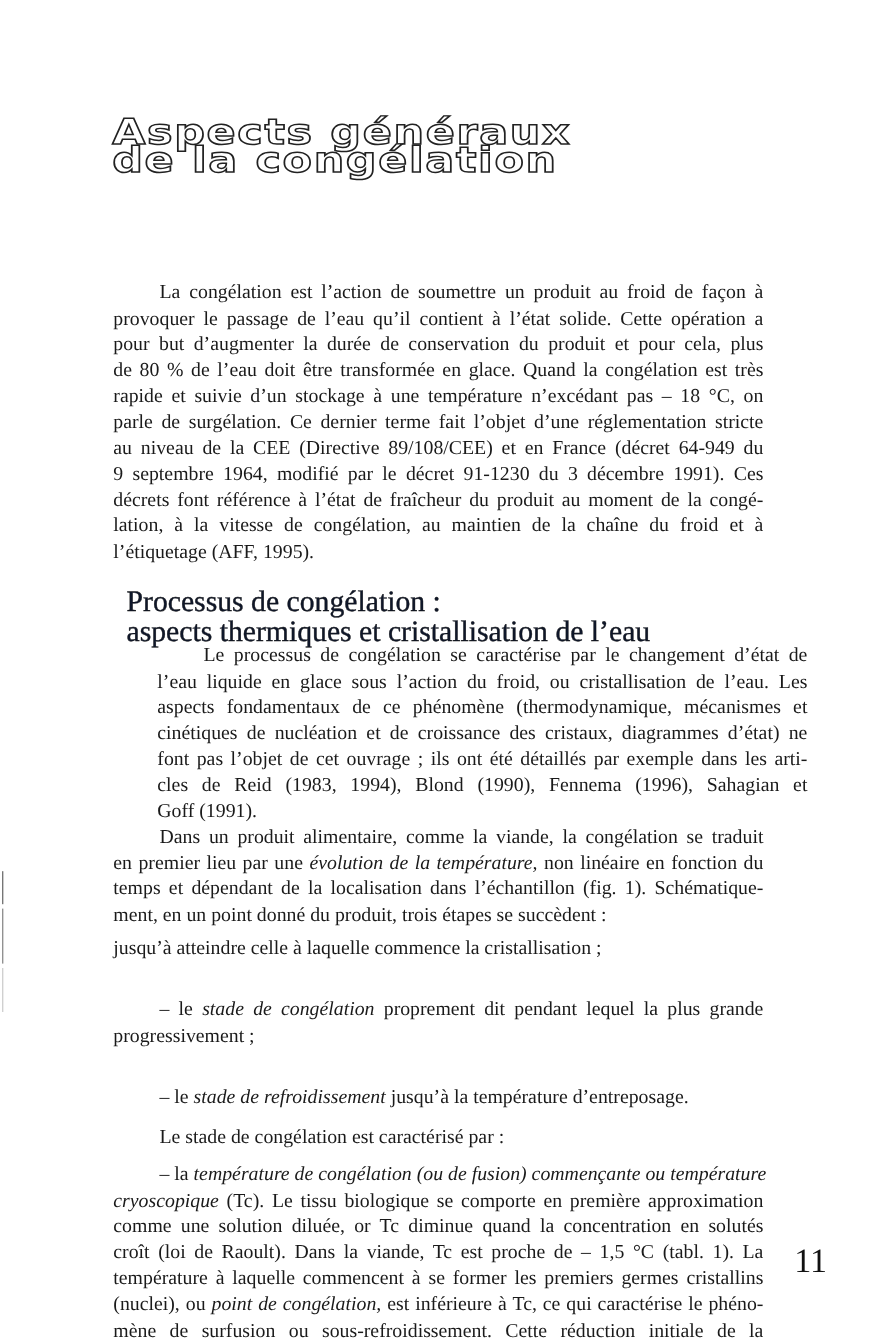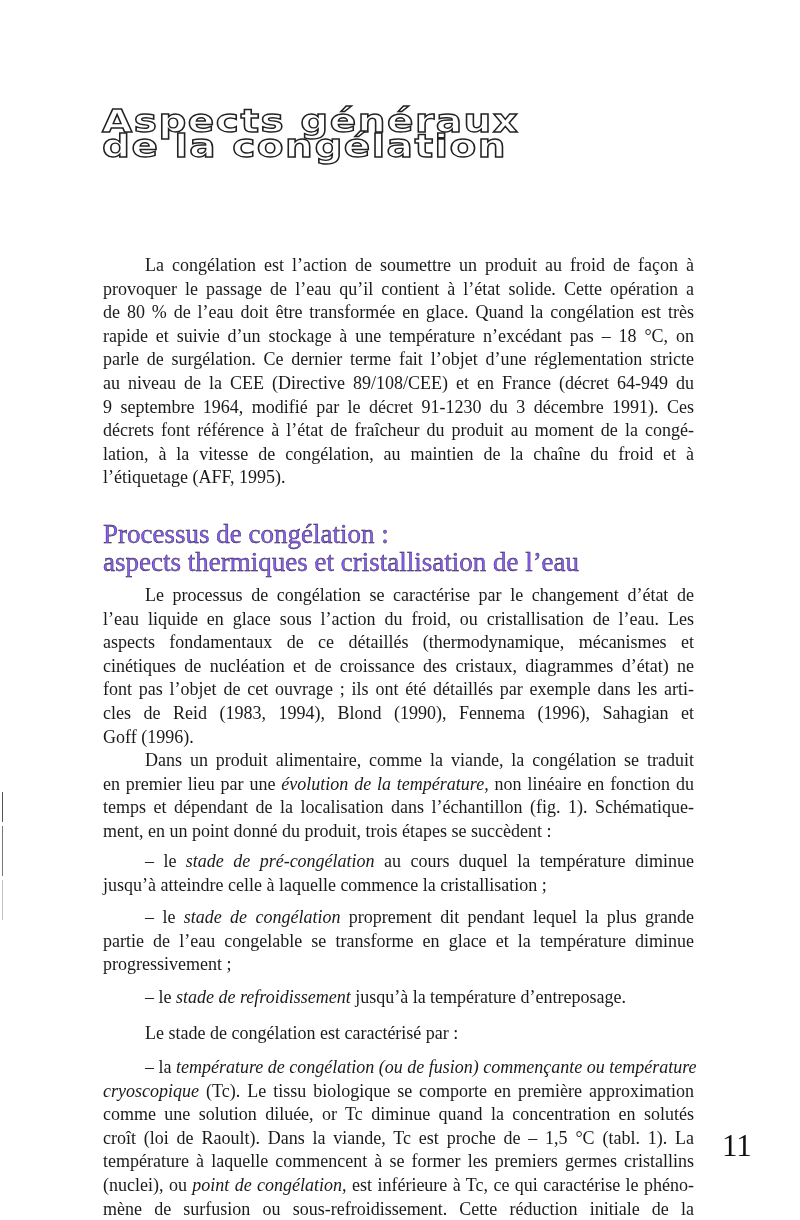"pour but d’augmenter la durée" span.line { html: none -> <span>pour but d’augmenter la durée de conservation du produit et pour cela, plus</span> }
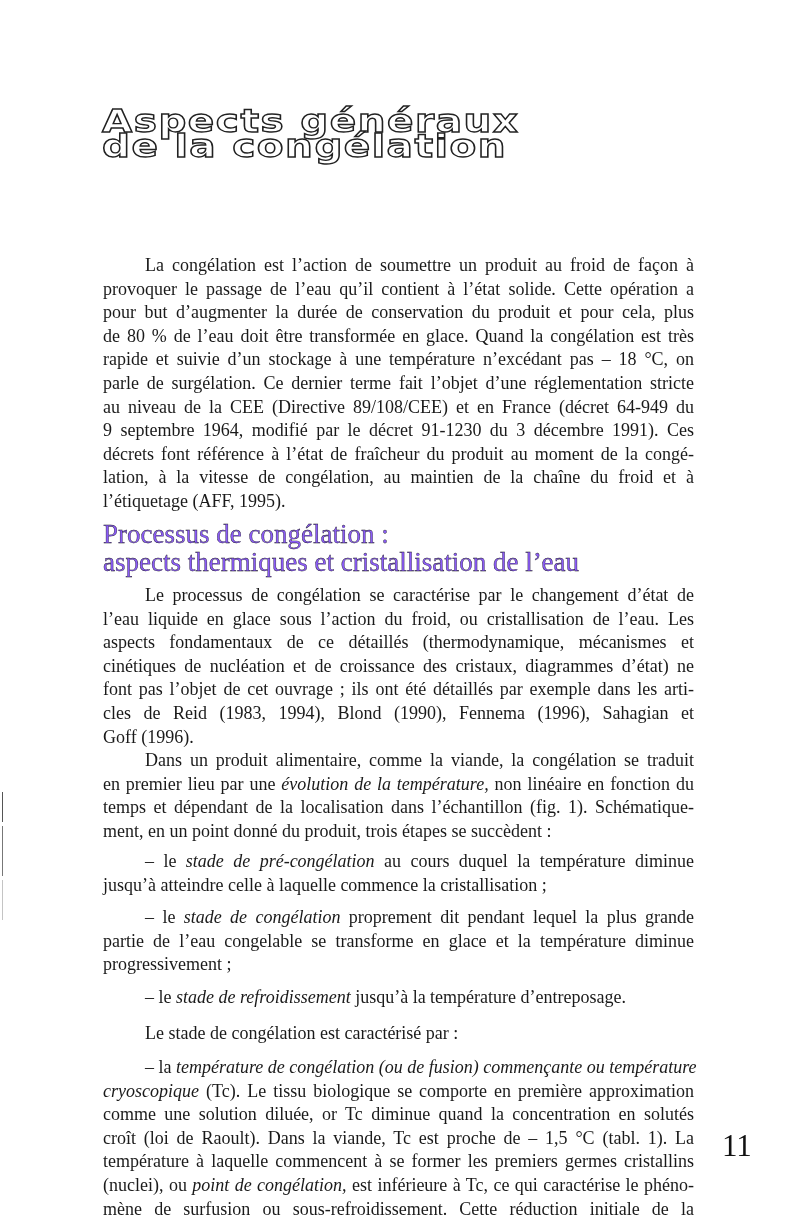"Processus de congélation :" .section-title { color: #8b5cf6 -> #0f172a; margin: 0 -> 12px }
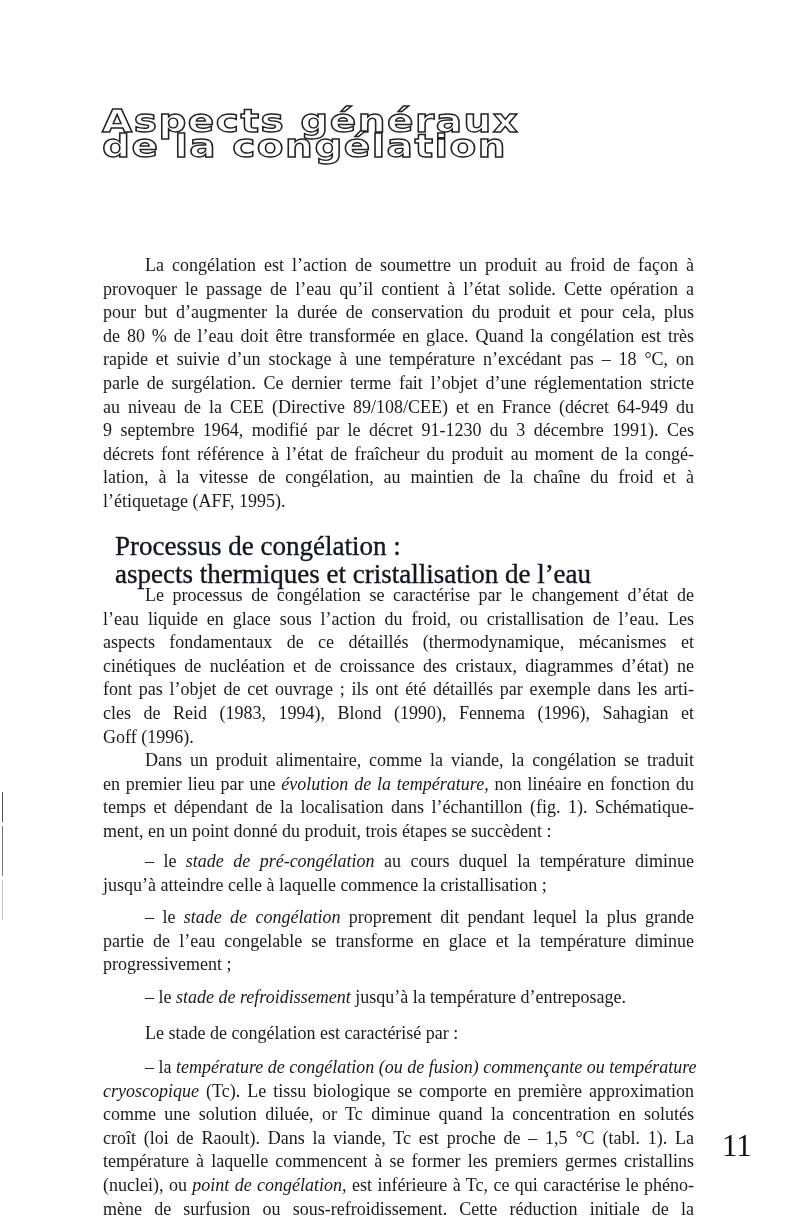"Le processus de congélation se" div.col { margin-left: none -> 40px }
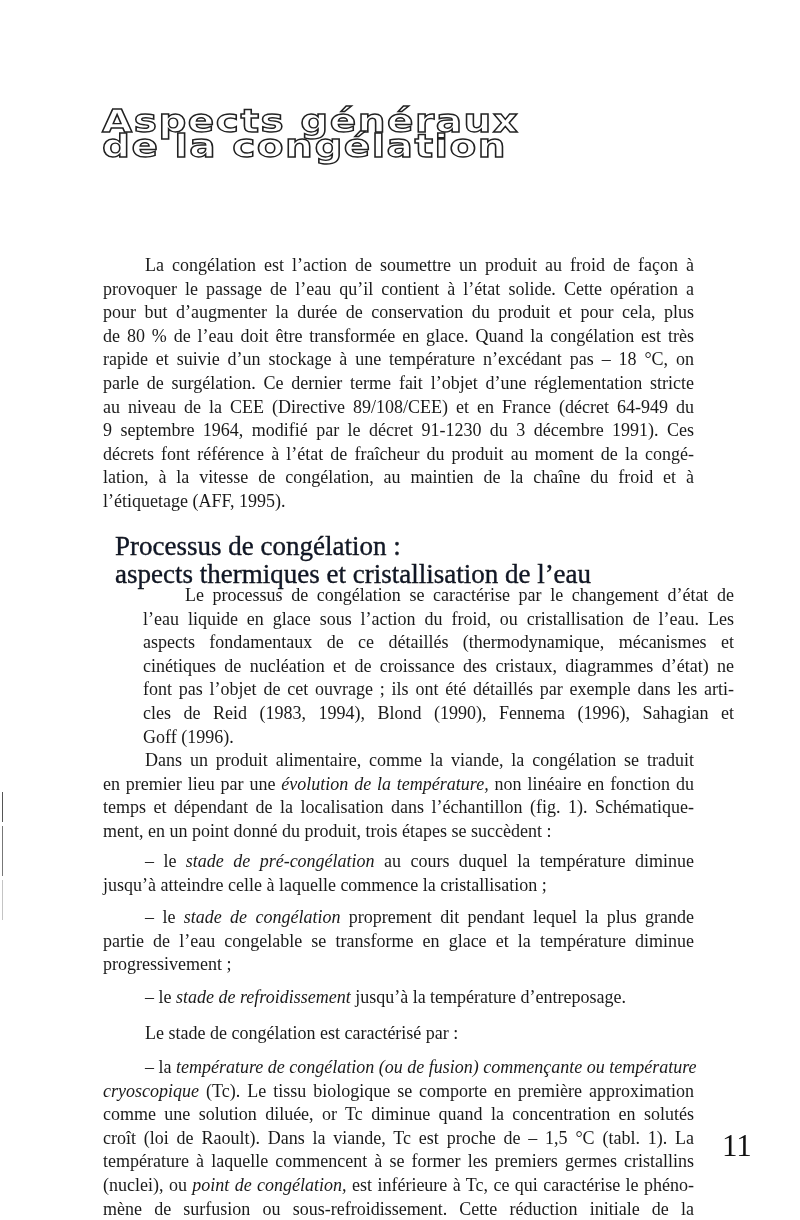"aspects fondamentaux de ce détaillés" span.line { text: détaillés -> phénomène }
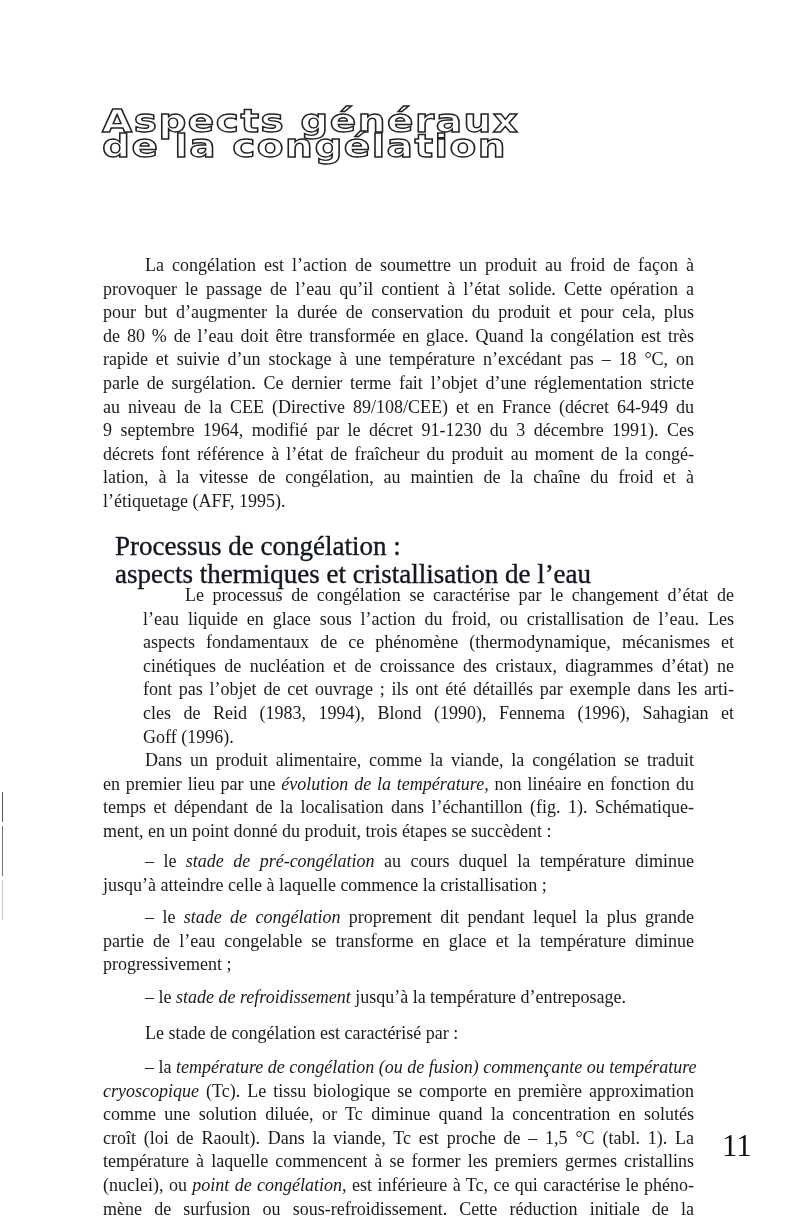"Goff (1996)." span.line { text: 1996 -> 1991 }
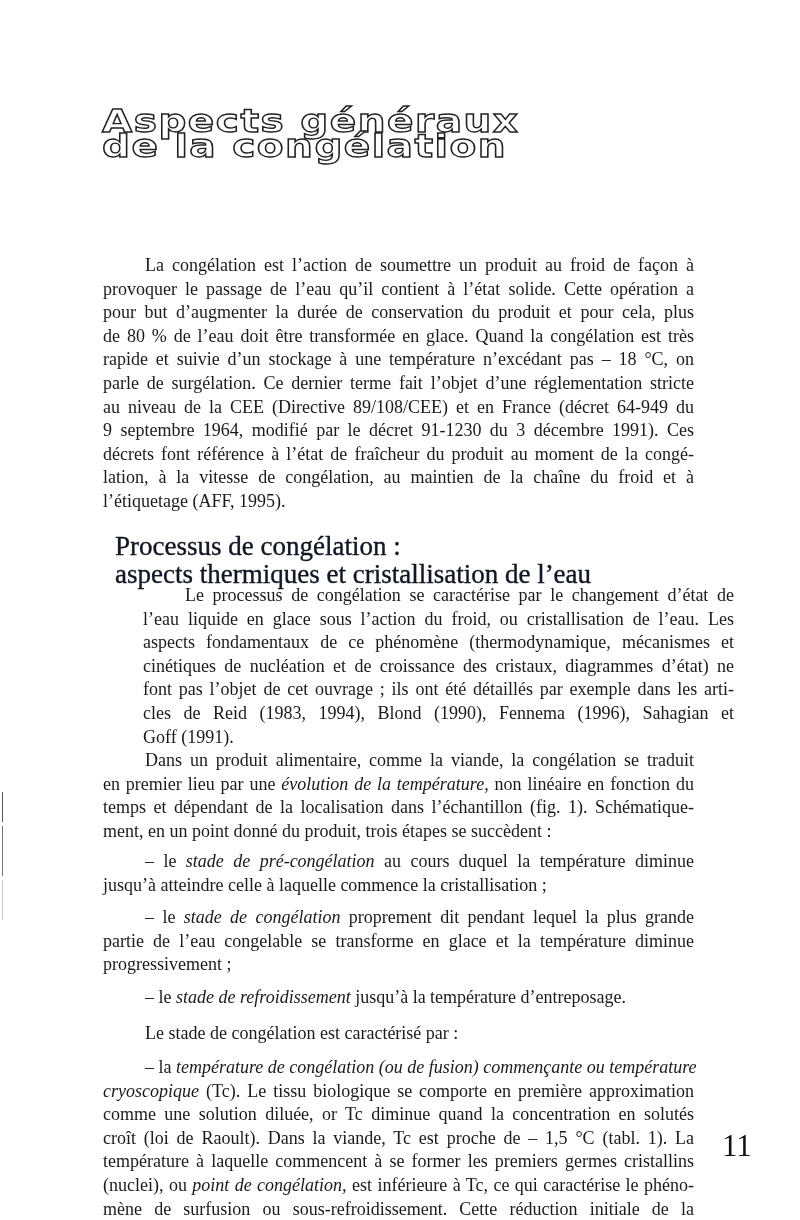"– le stade de pré-congélation" span.line { html: <span><span>– le </span><em>stade de pré-congélation</em><span> au cours duquel la température diminue</span></span> -> none }
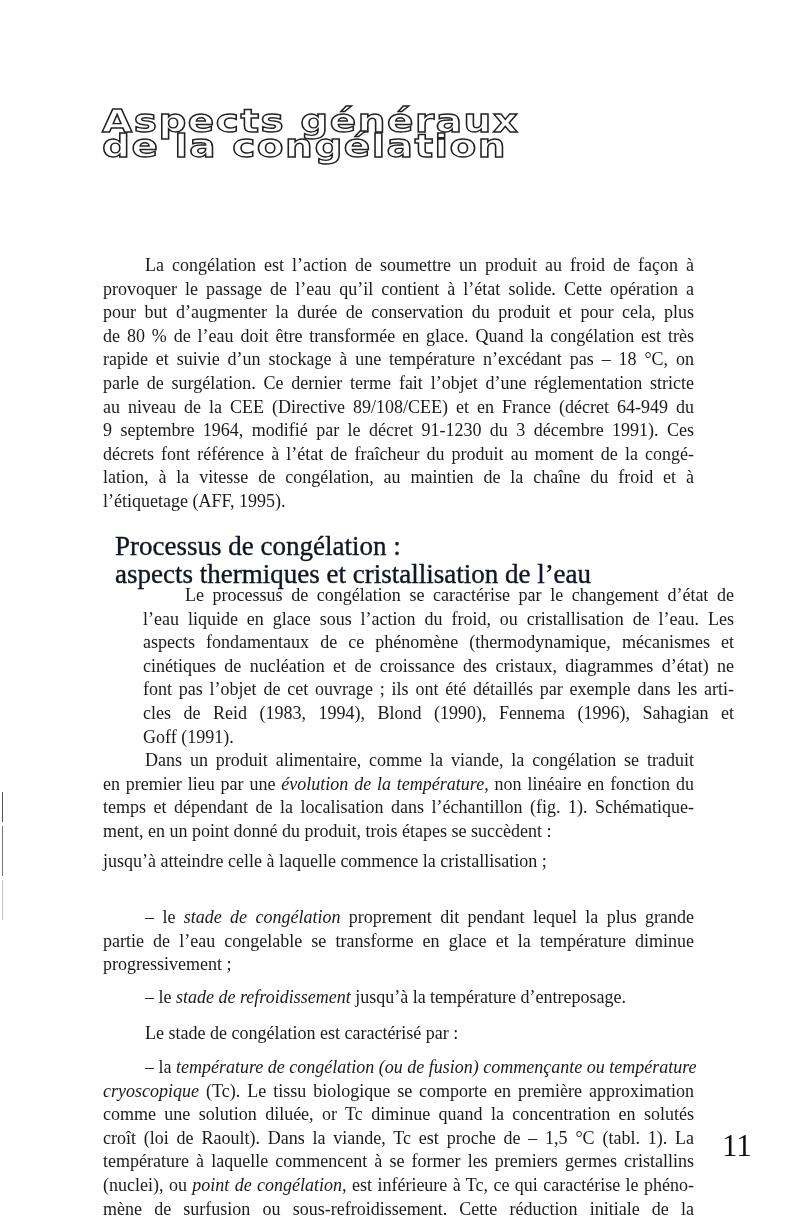"partie de l’eau congelable se" span.line { html: <span>partie de l’eau congelable se transforme en glace et la température diminue</span> -> none }
